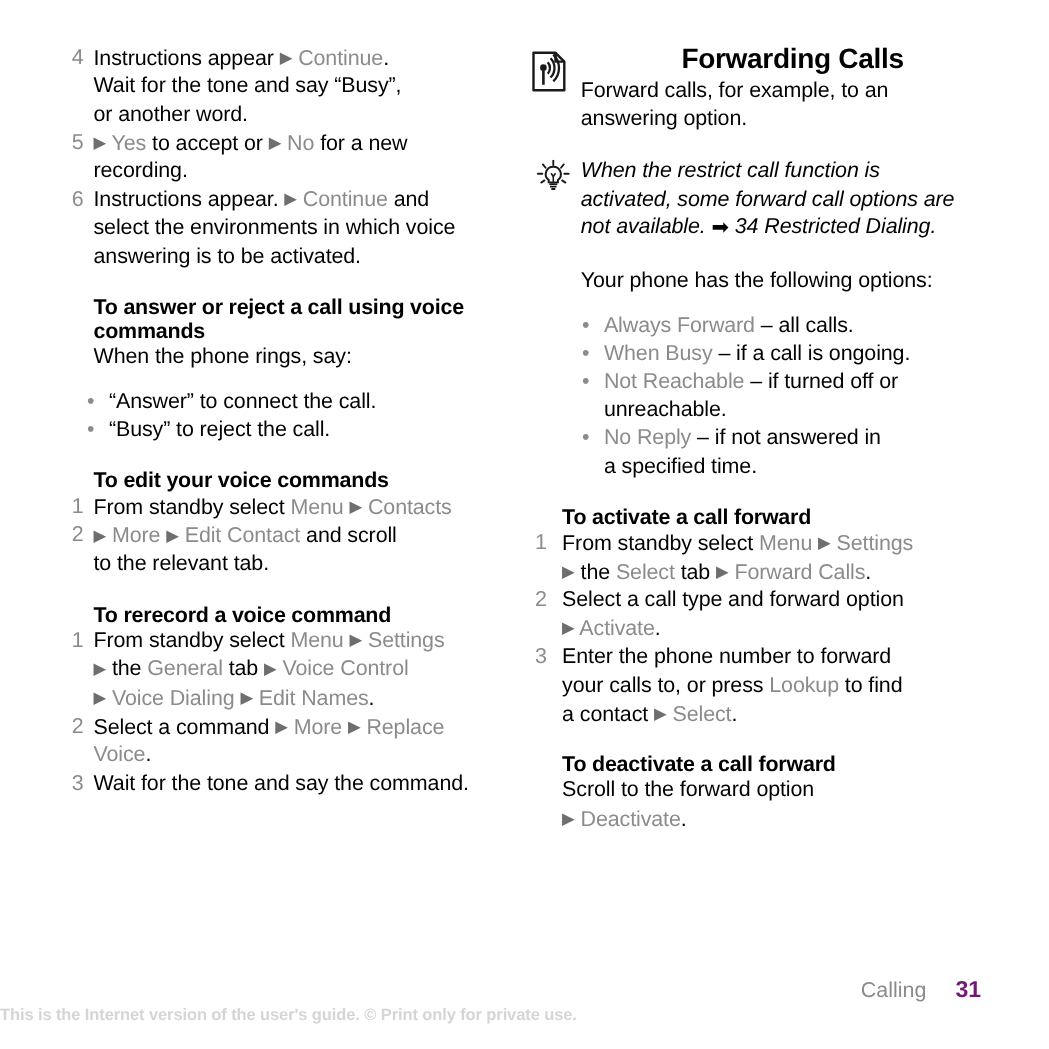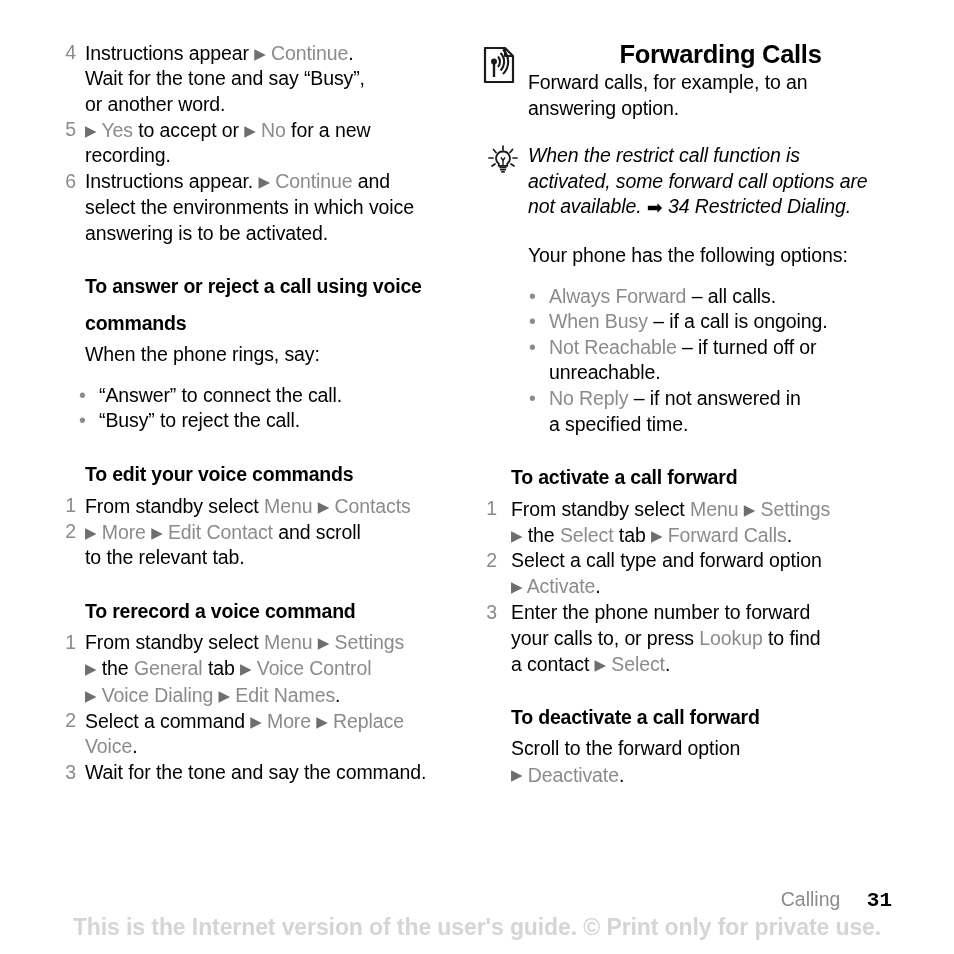"To answer or reject a" b.h, .h { line-height: 37px -> 22px }
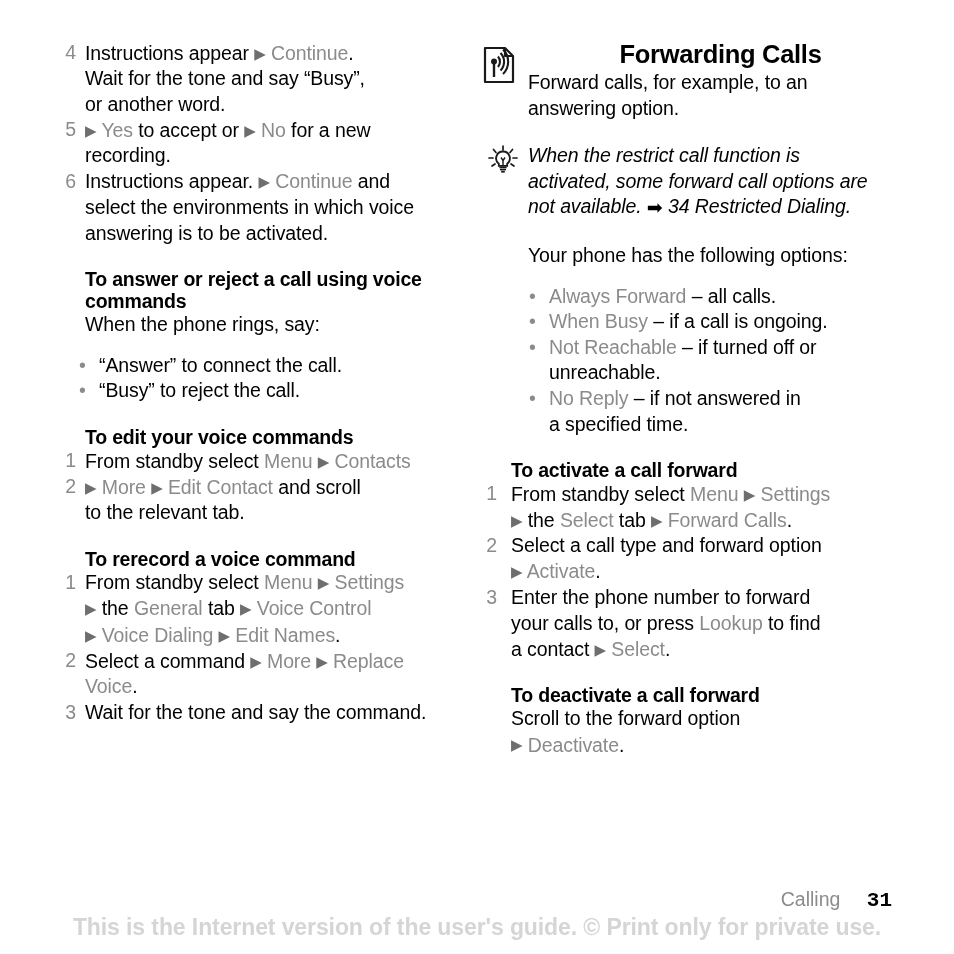"31" .foot-page { color: #000000 -> #701a75; font-family: Liberation Mono, monospace -> none }
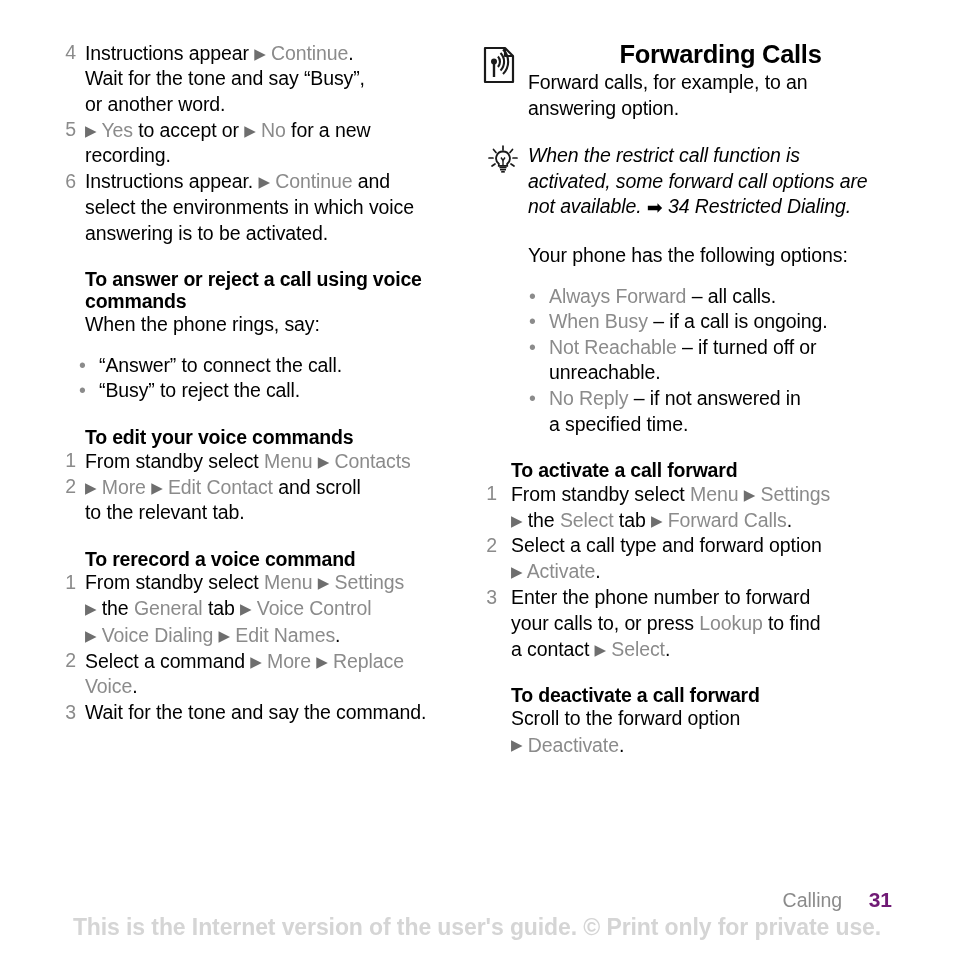"This is the Internet version" .copyline { font-size: 23px -> 15px; text-align: center -> left }
